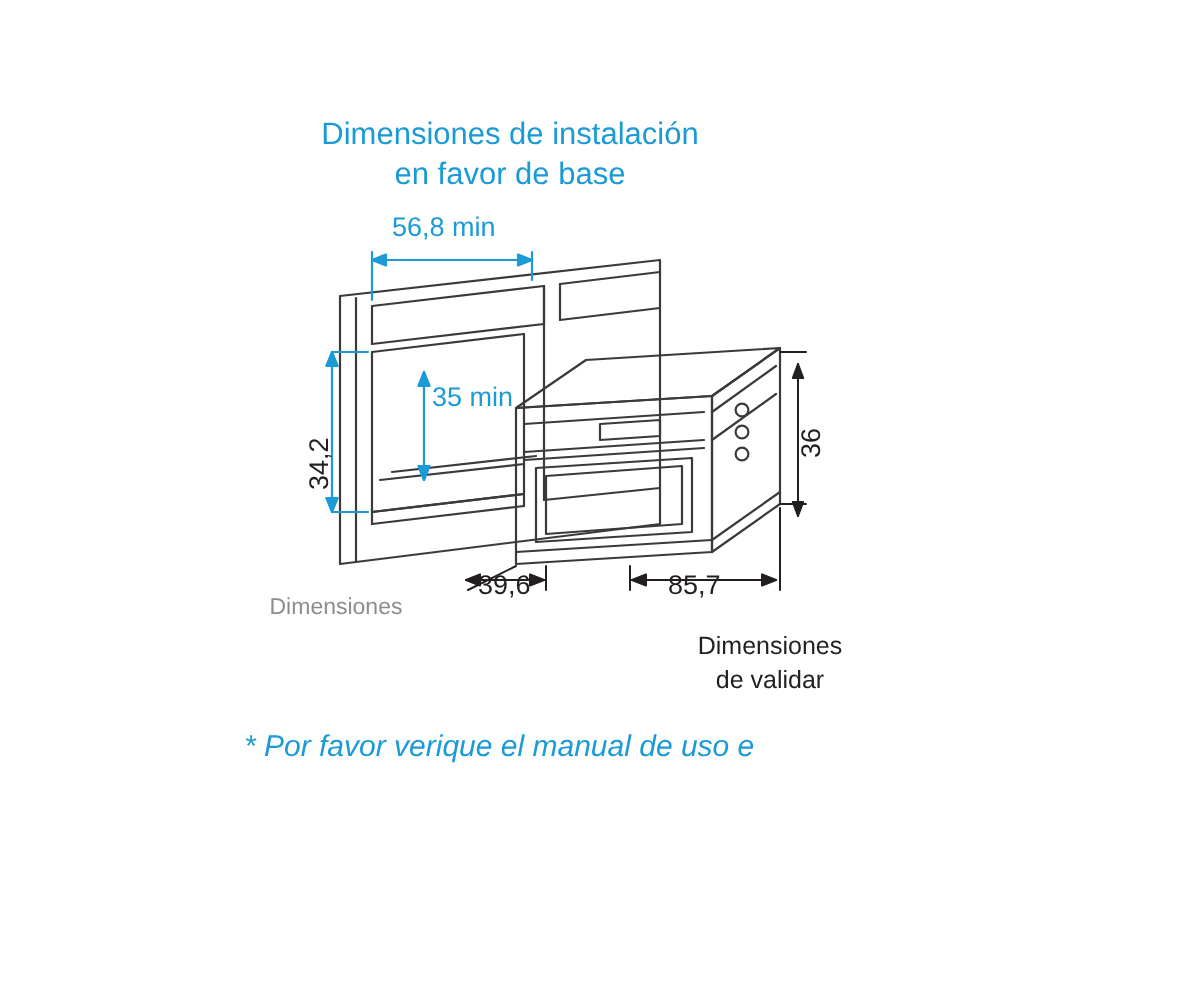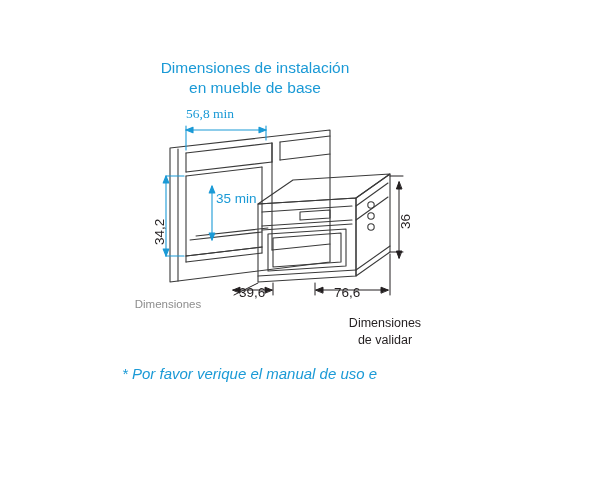"en mueble de base" div { text: mueble -> favor }
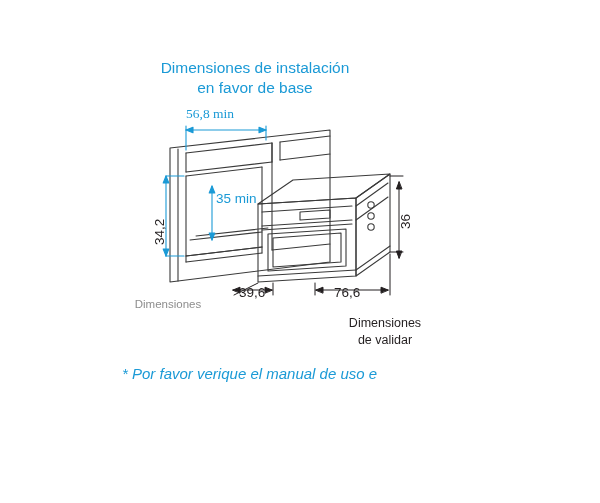"56,8 min" div.lbl { font-family: Liberation Serif, serif -> none; left: 186px -> 196px }
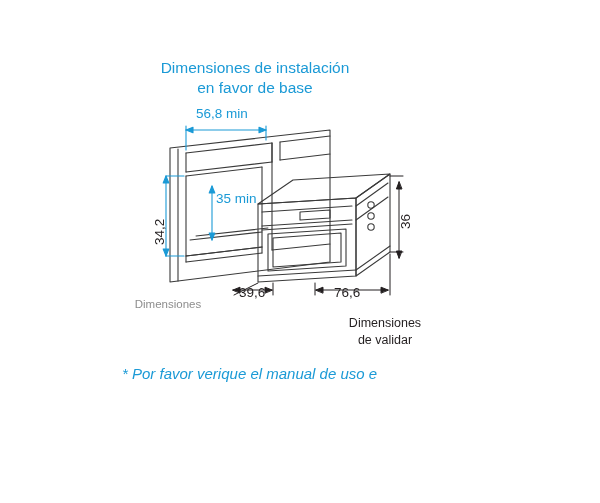"76,6" div.lbl { text: 76,6 -> 85,7 }
